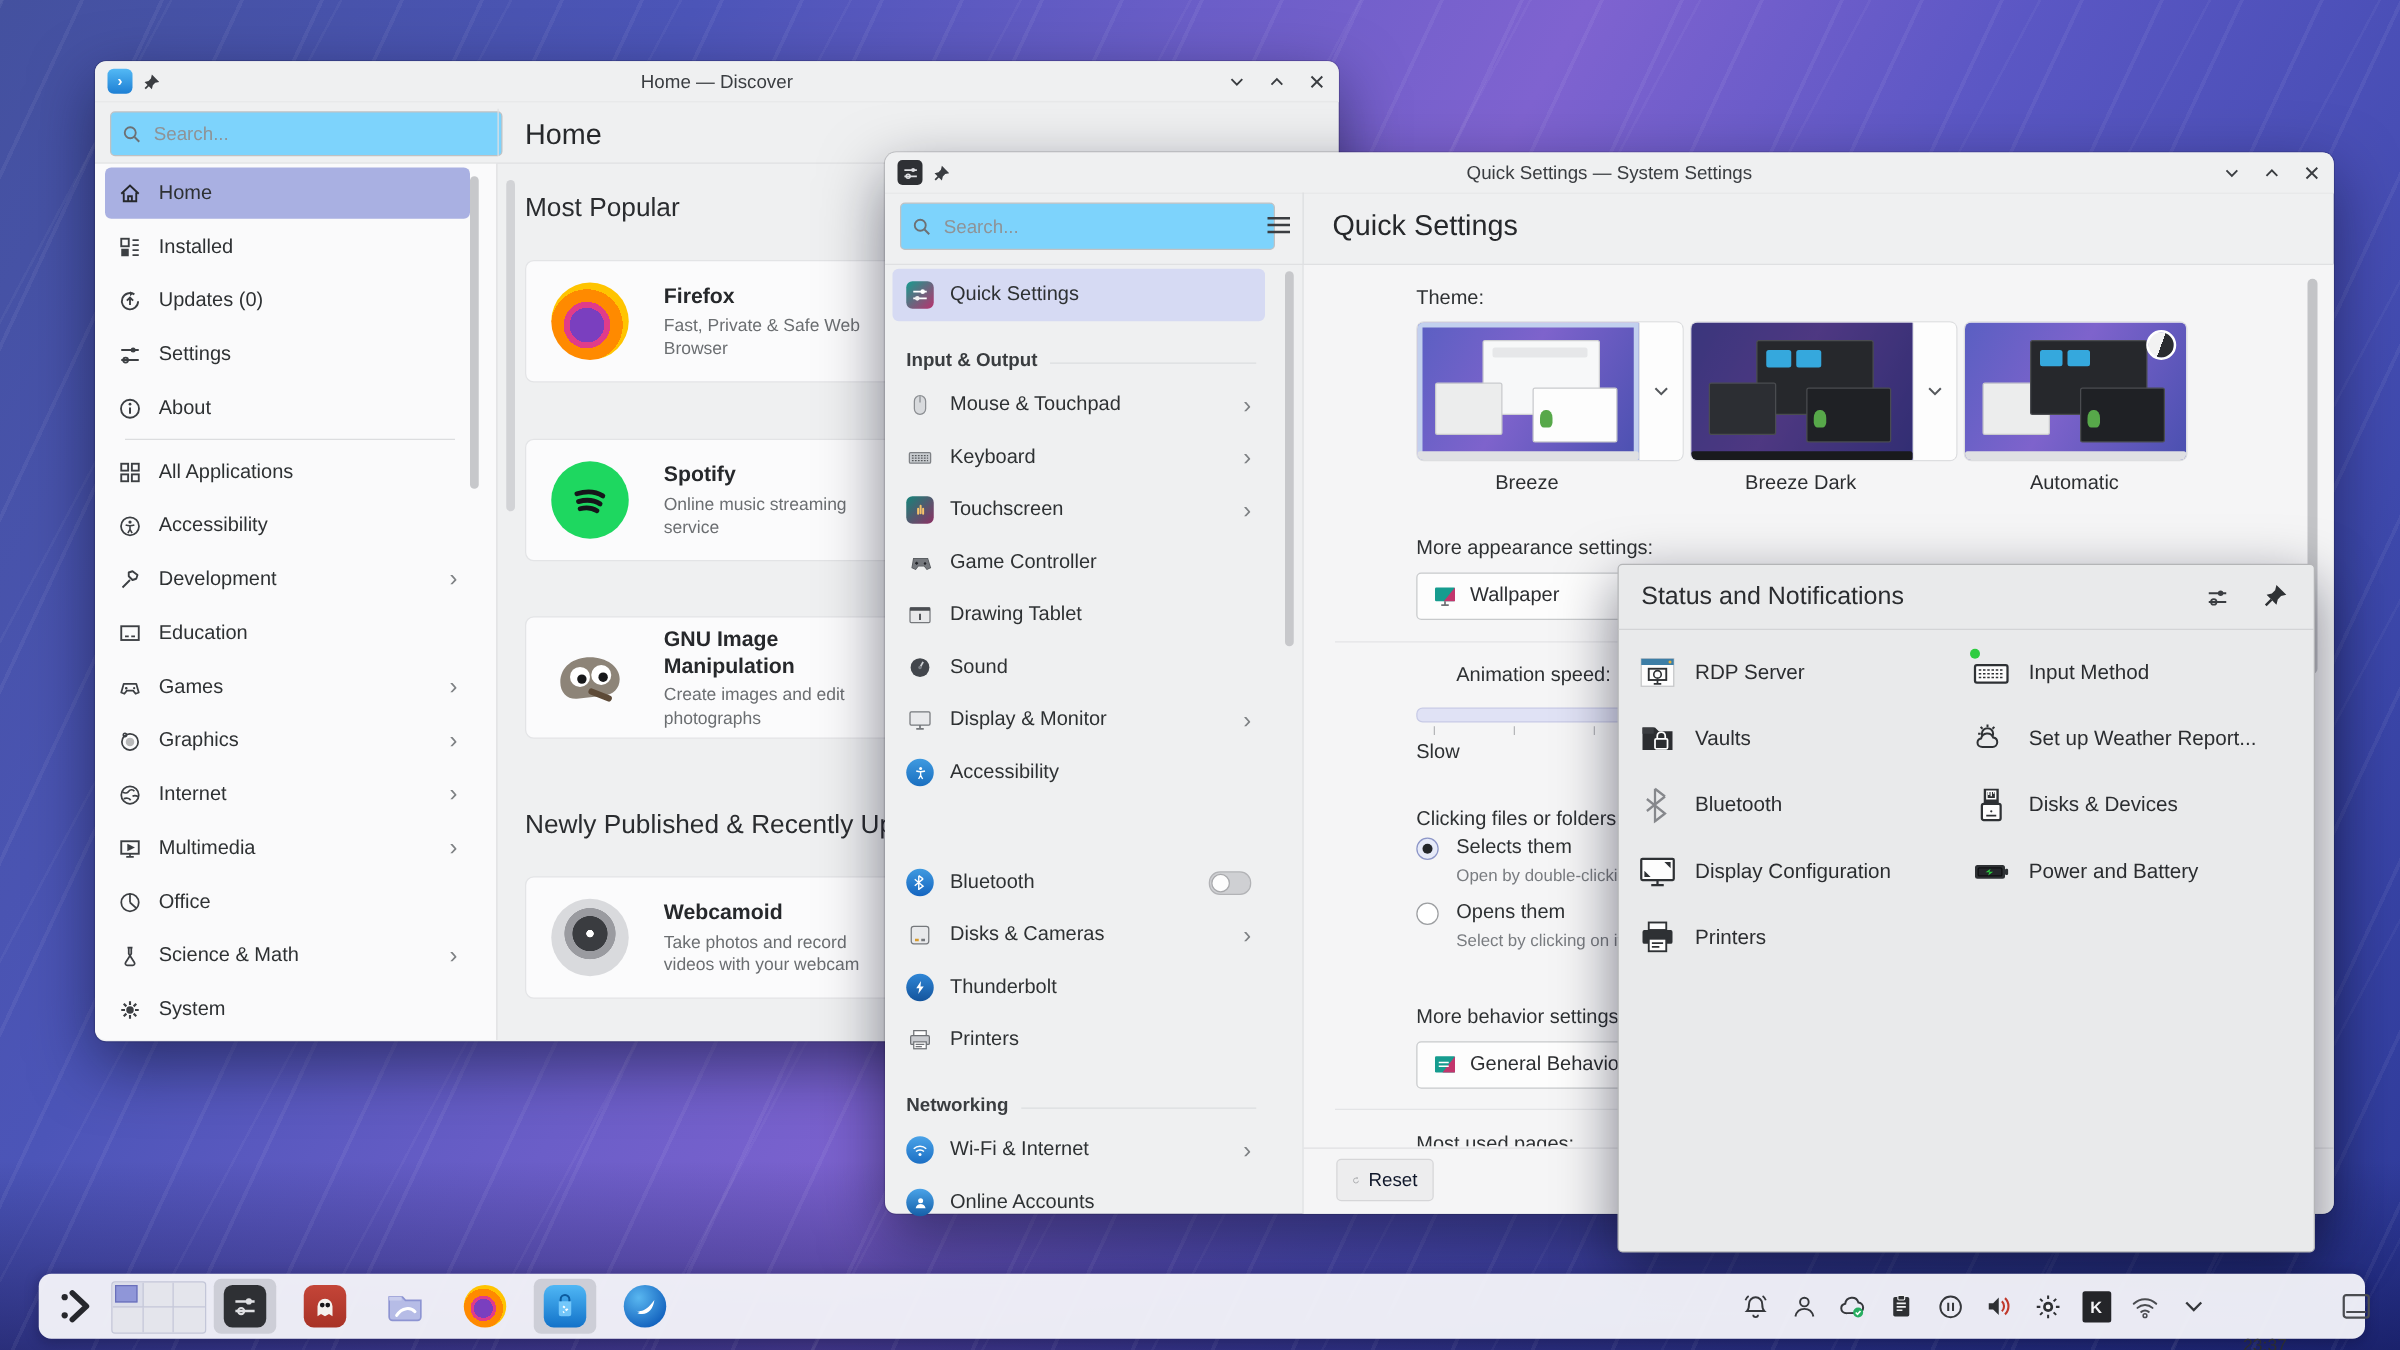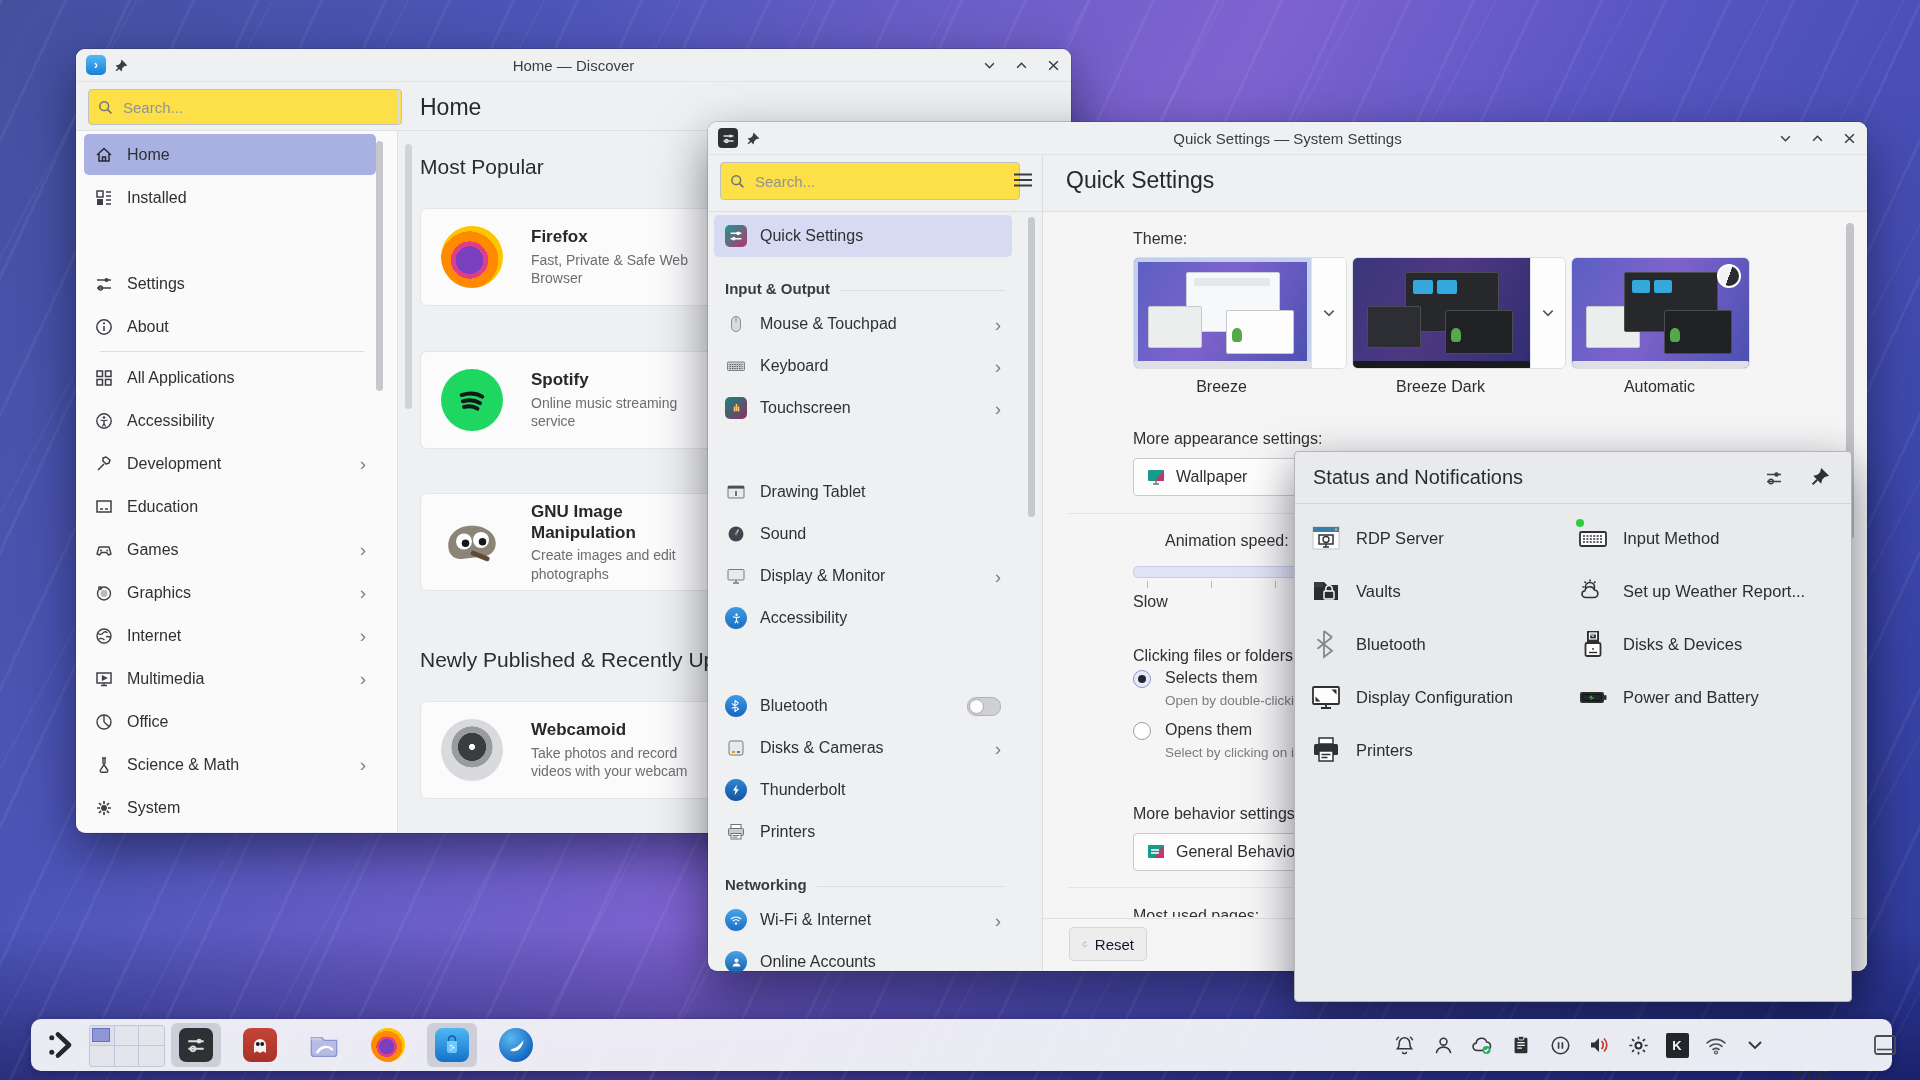"Search..." .searchbox { background: #fde047 -> #7dd3fc }
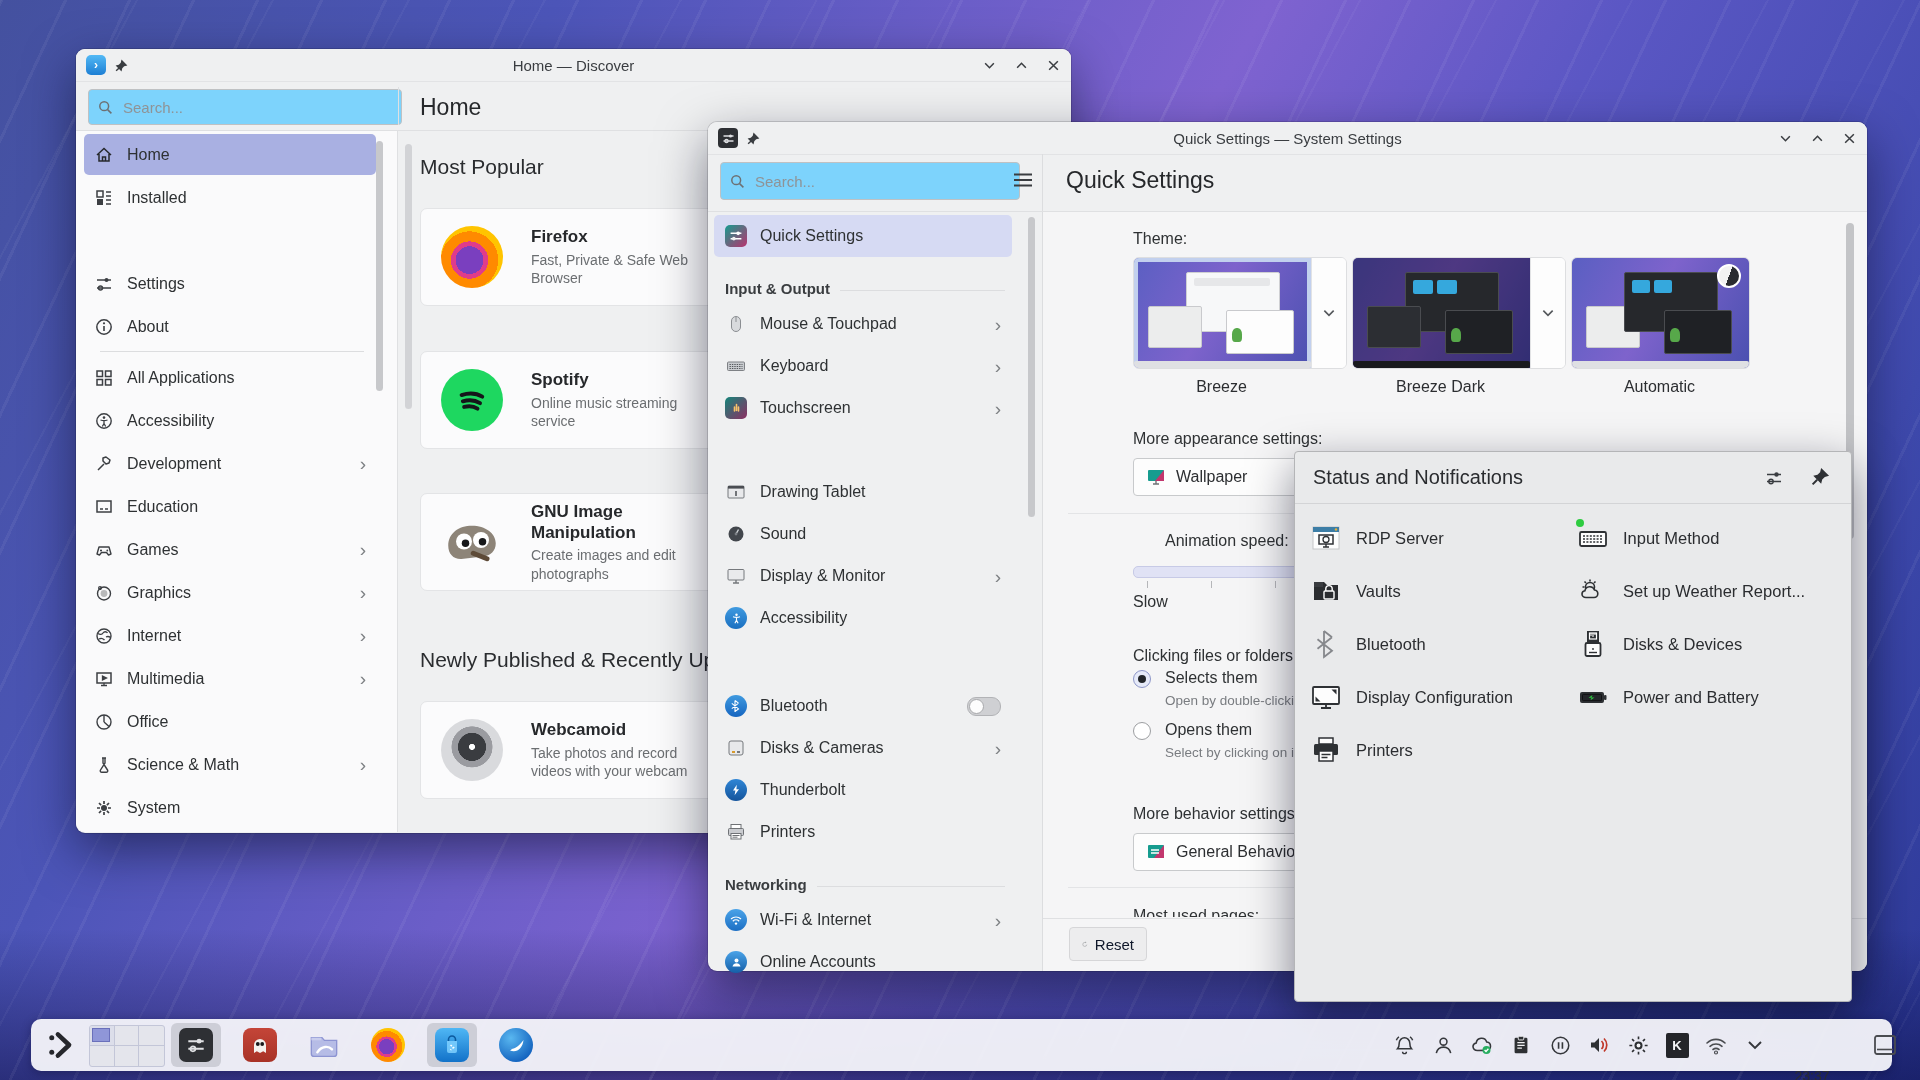"Updates (0)" div.dit { html: none -> <div> <svg> <path></path> <path></path> <path></path> </svg> <span>Updates (0)</span> </div> }
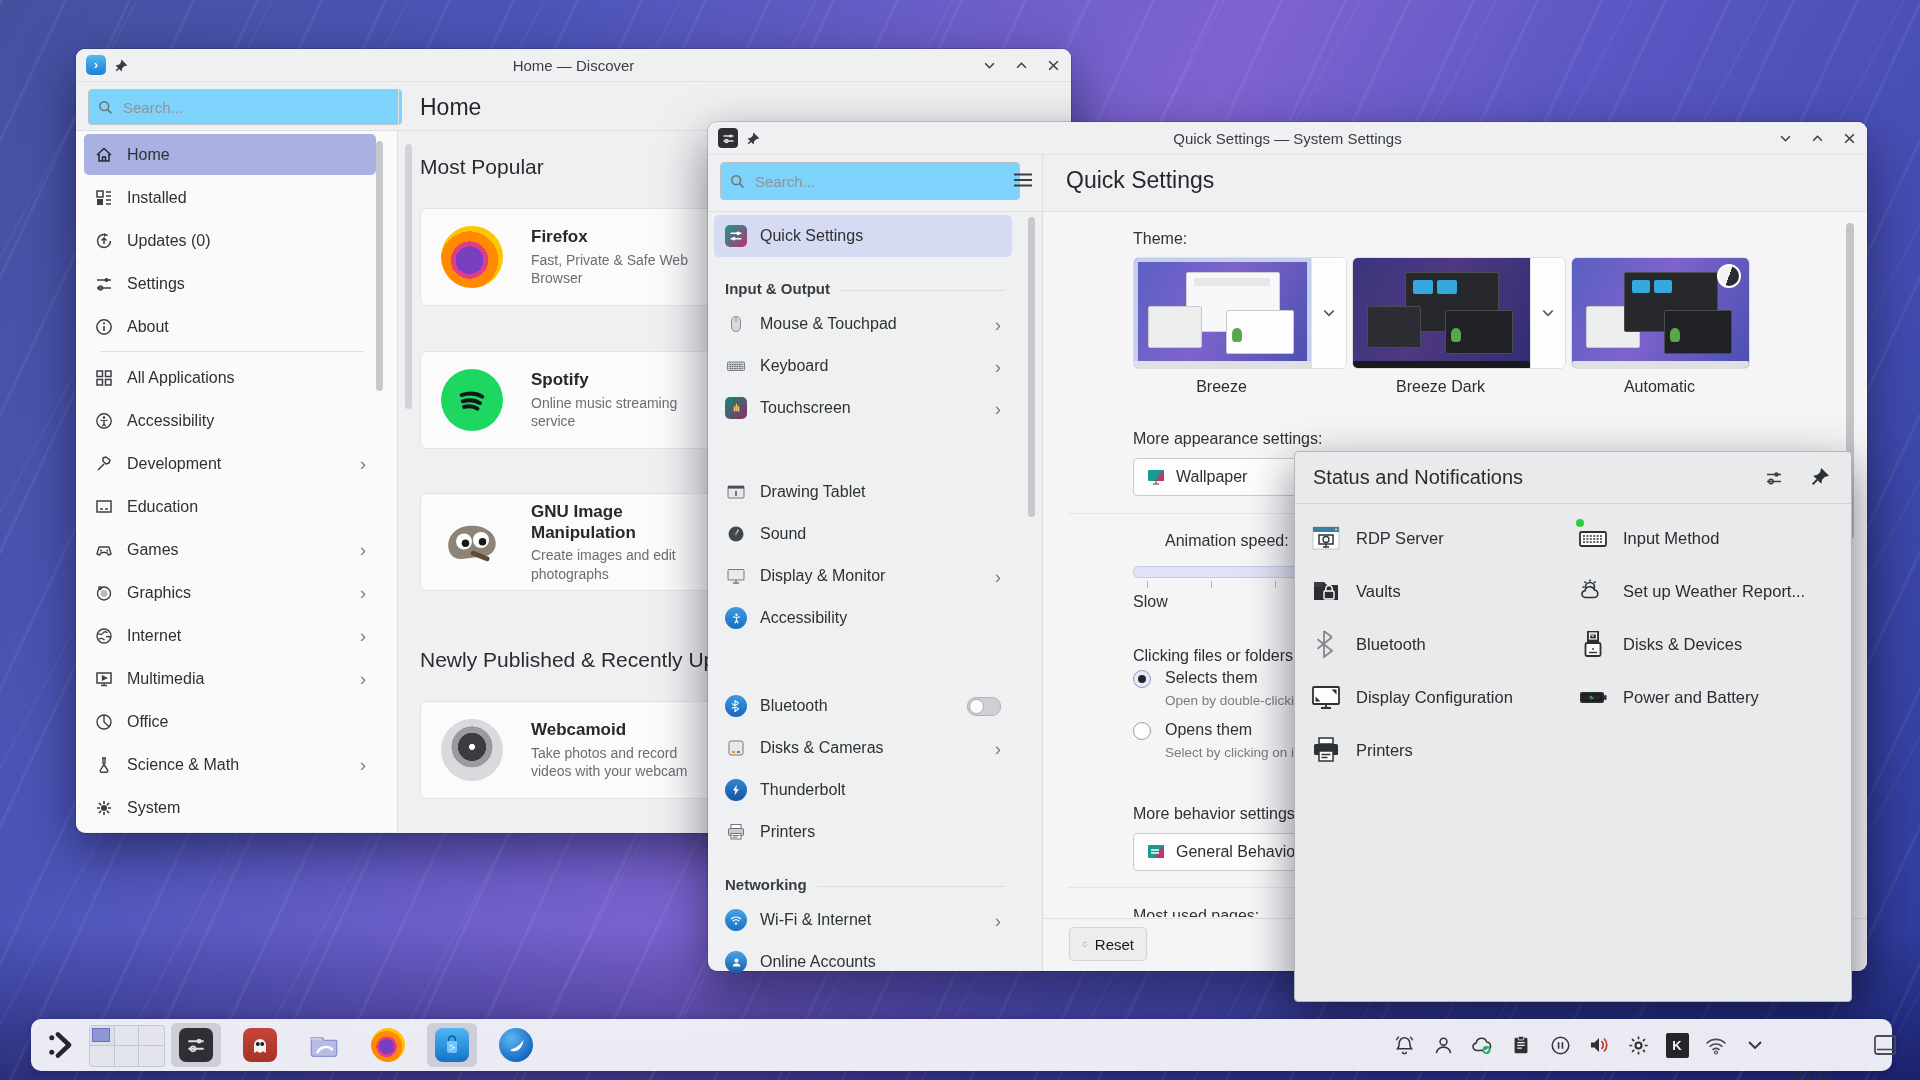"Game Controller" div.sit { html: none -> <div> <span> <svg> <path></path> <path></path> <path></path> <circle></circle> </svg> </span> <span>Game Controller</span> </div> }
